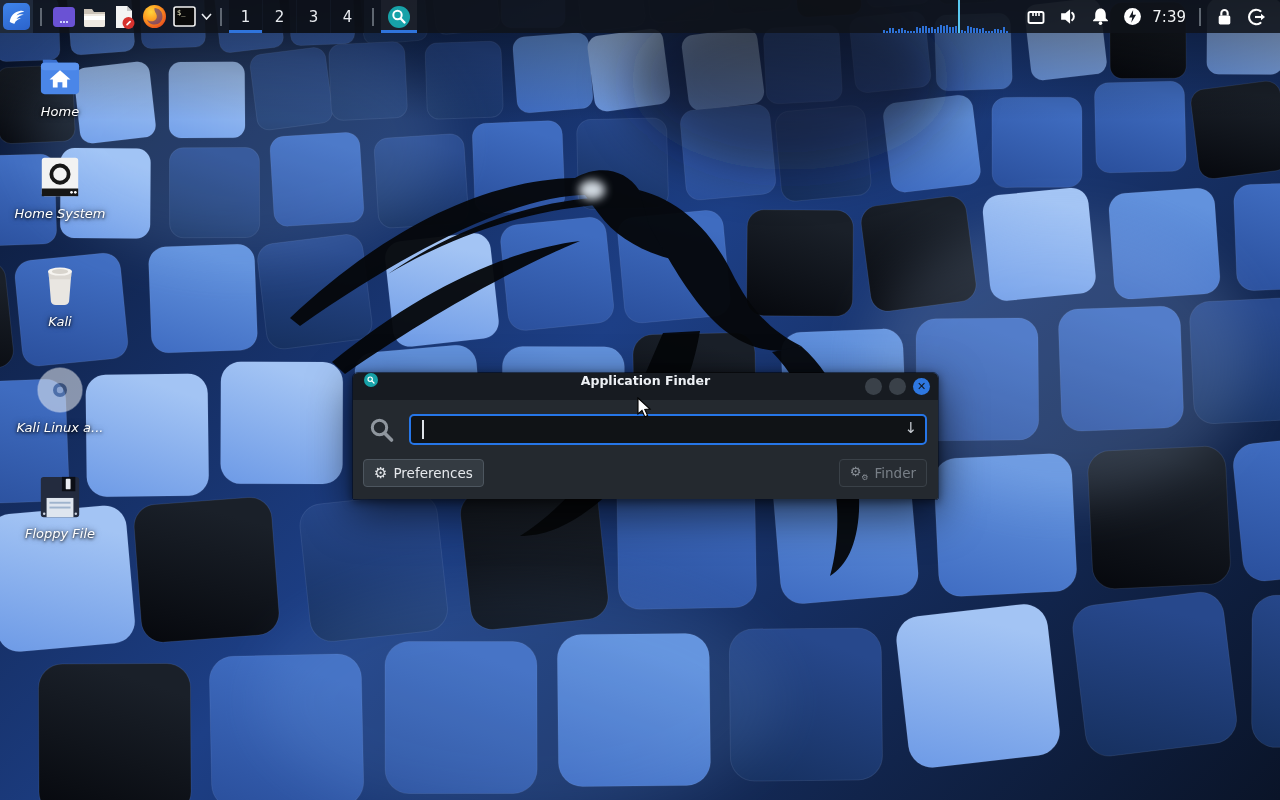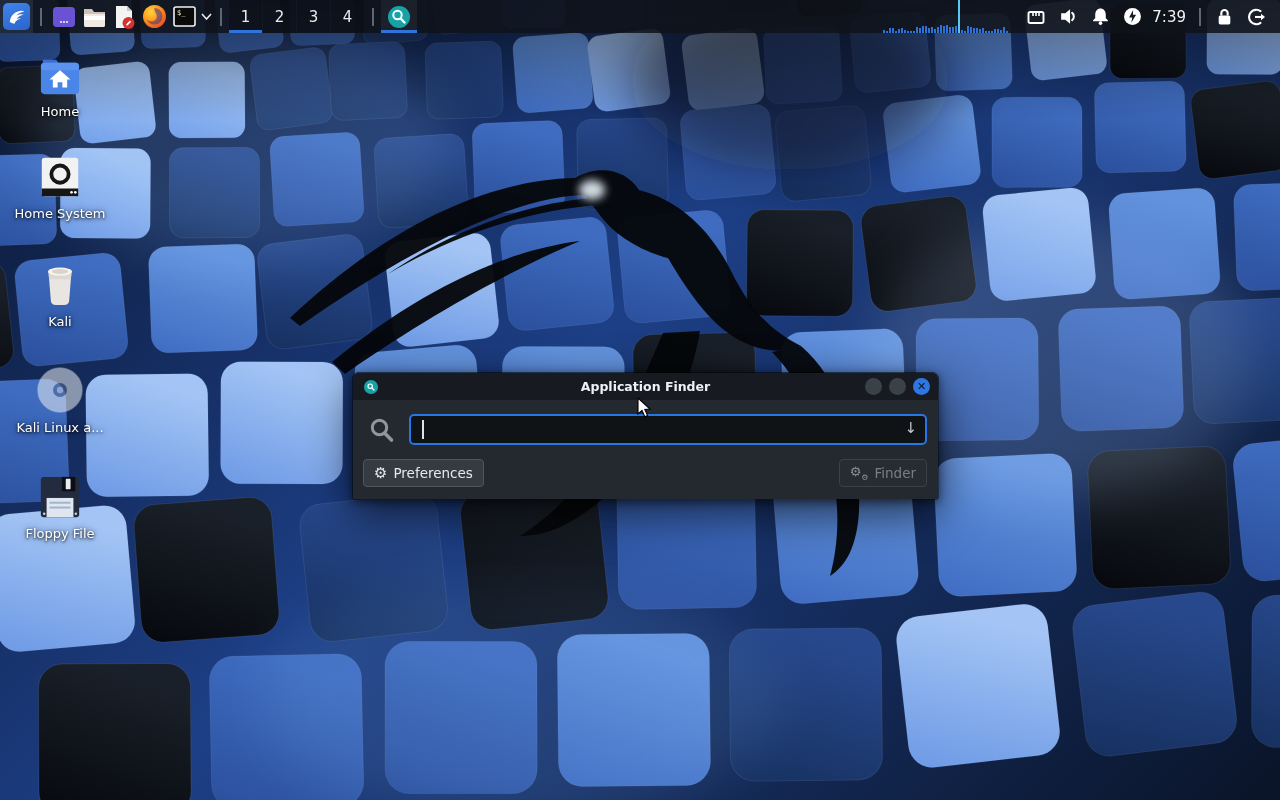"Home" .desk-icon { font-style: none -> italic }
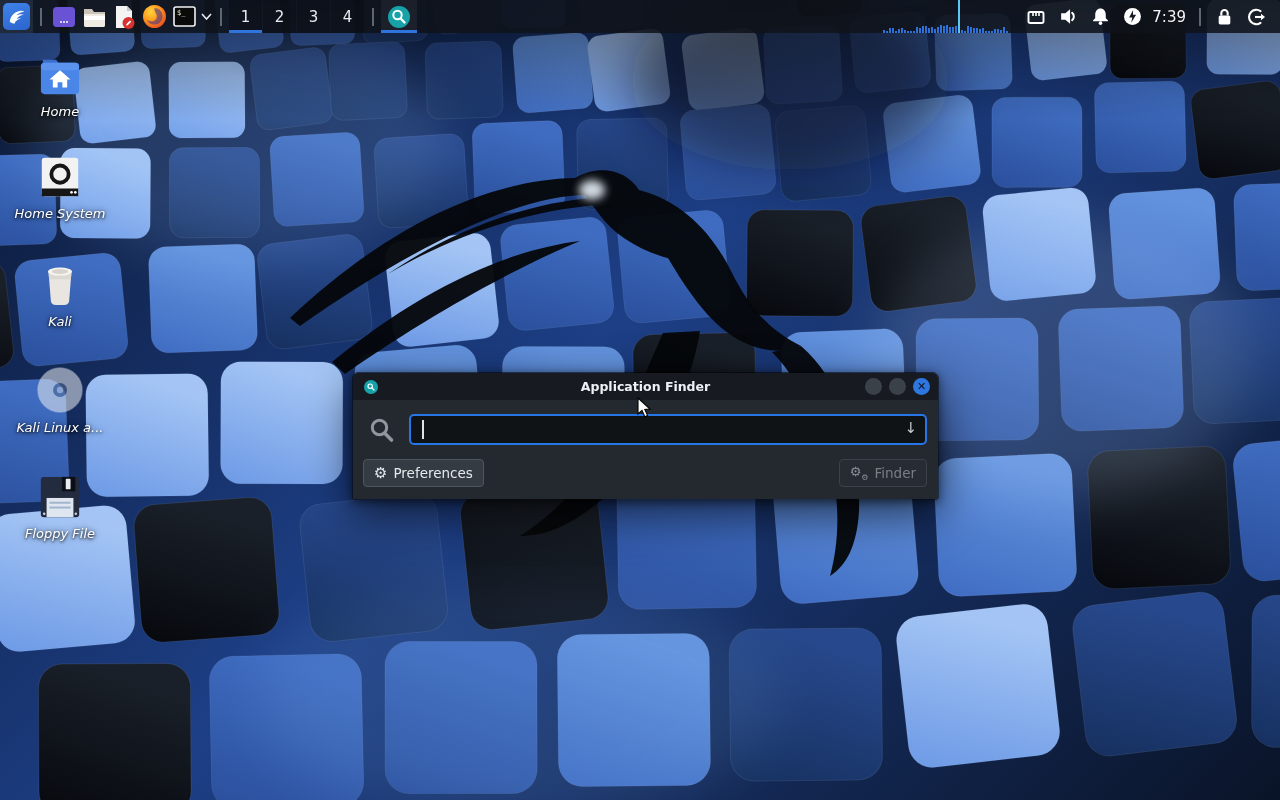"Application Finder" .titlebar { align-items: center -> none }
